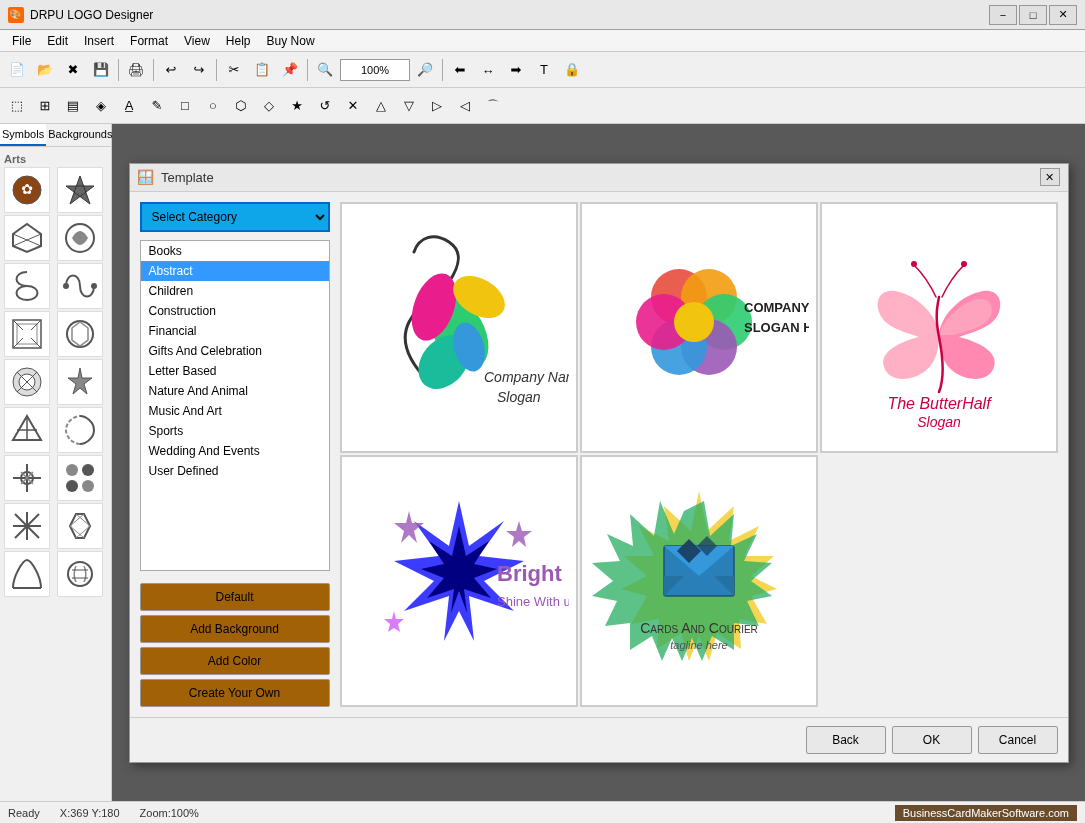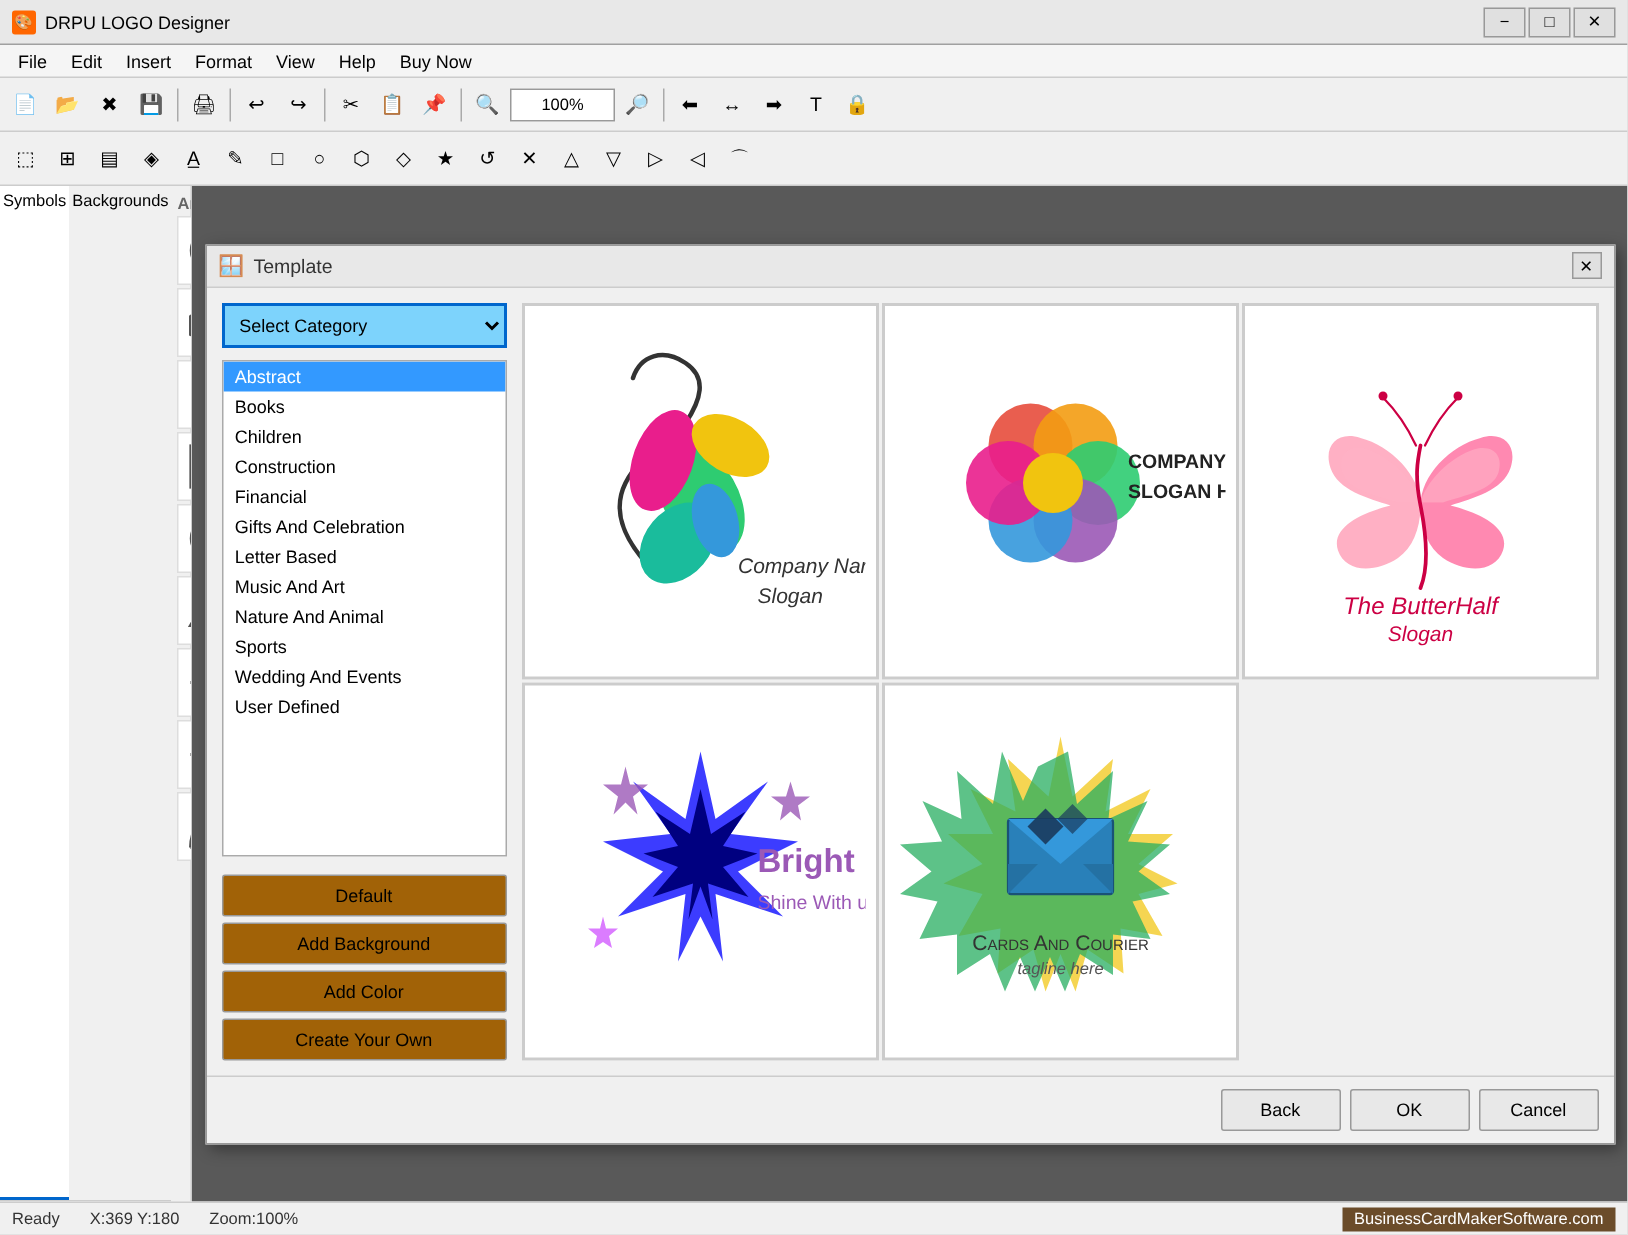"Symbols" .left-panel { flex-direction: none -> column; width: 128px -> 112px }
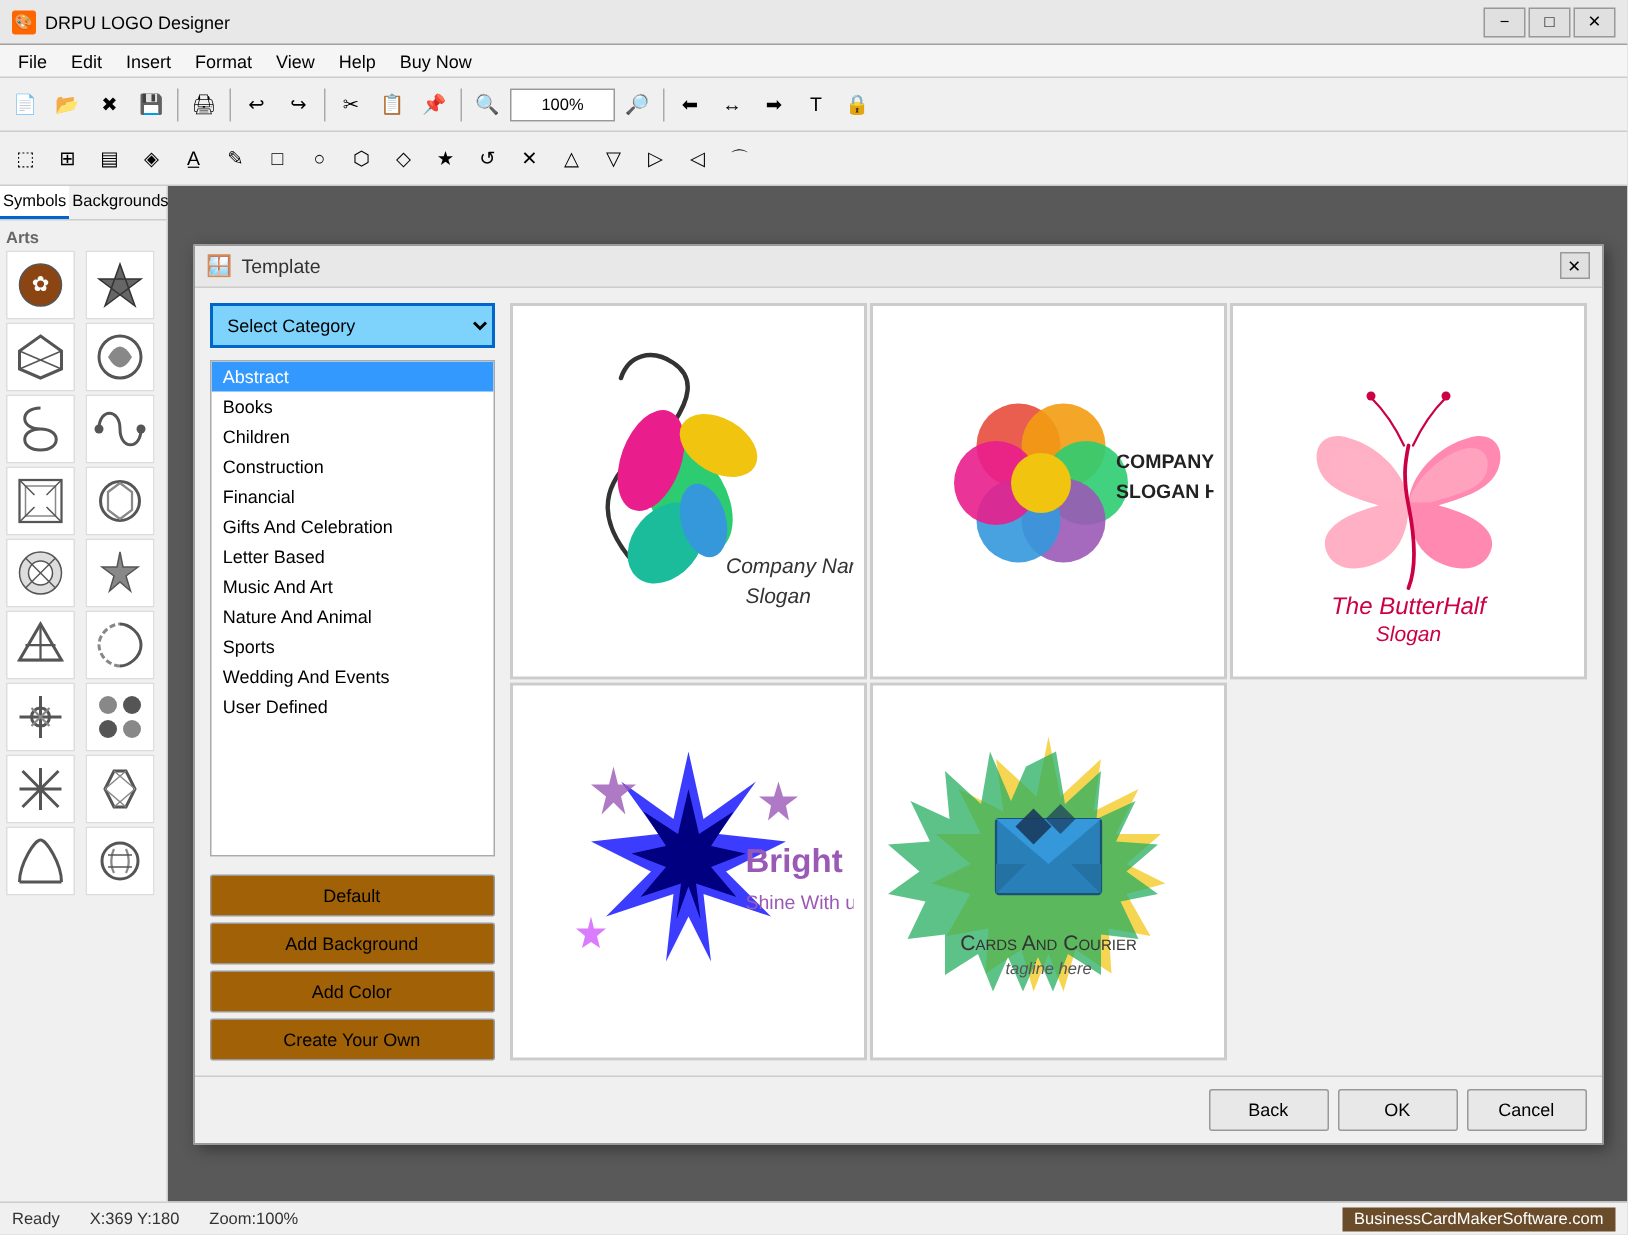"Select Category" .category-dropdown { background: #7dd3fc -> #0ea5e9 }
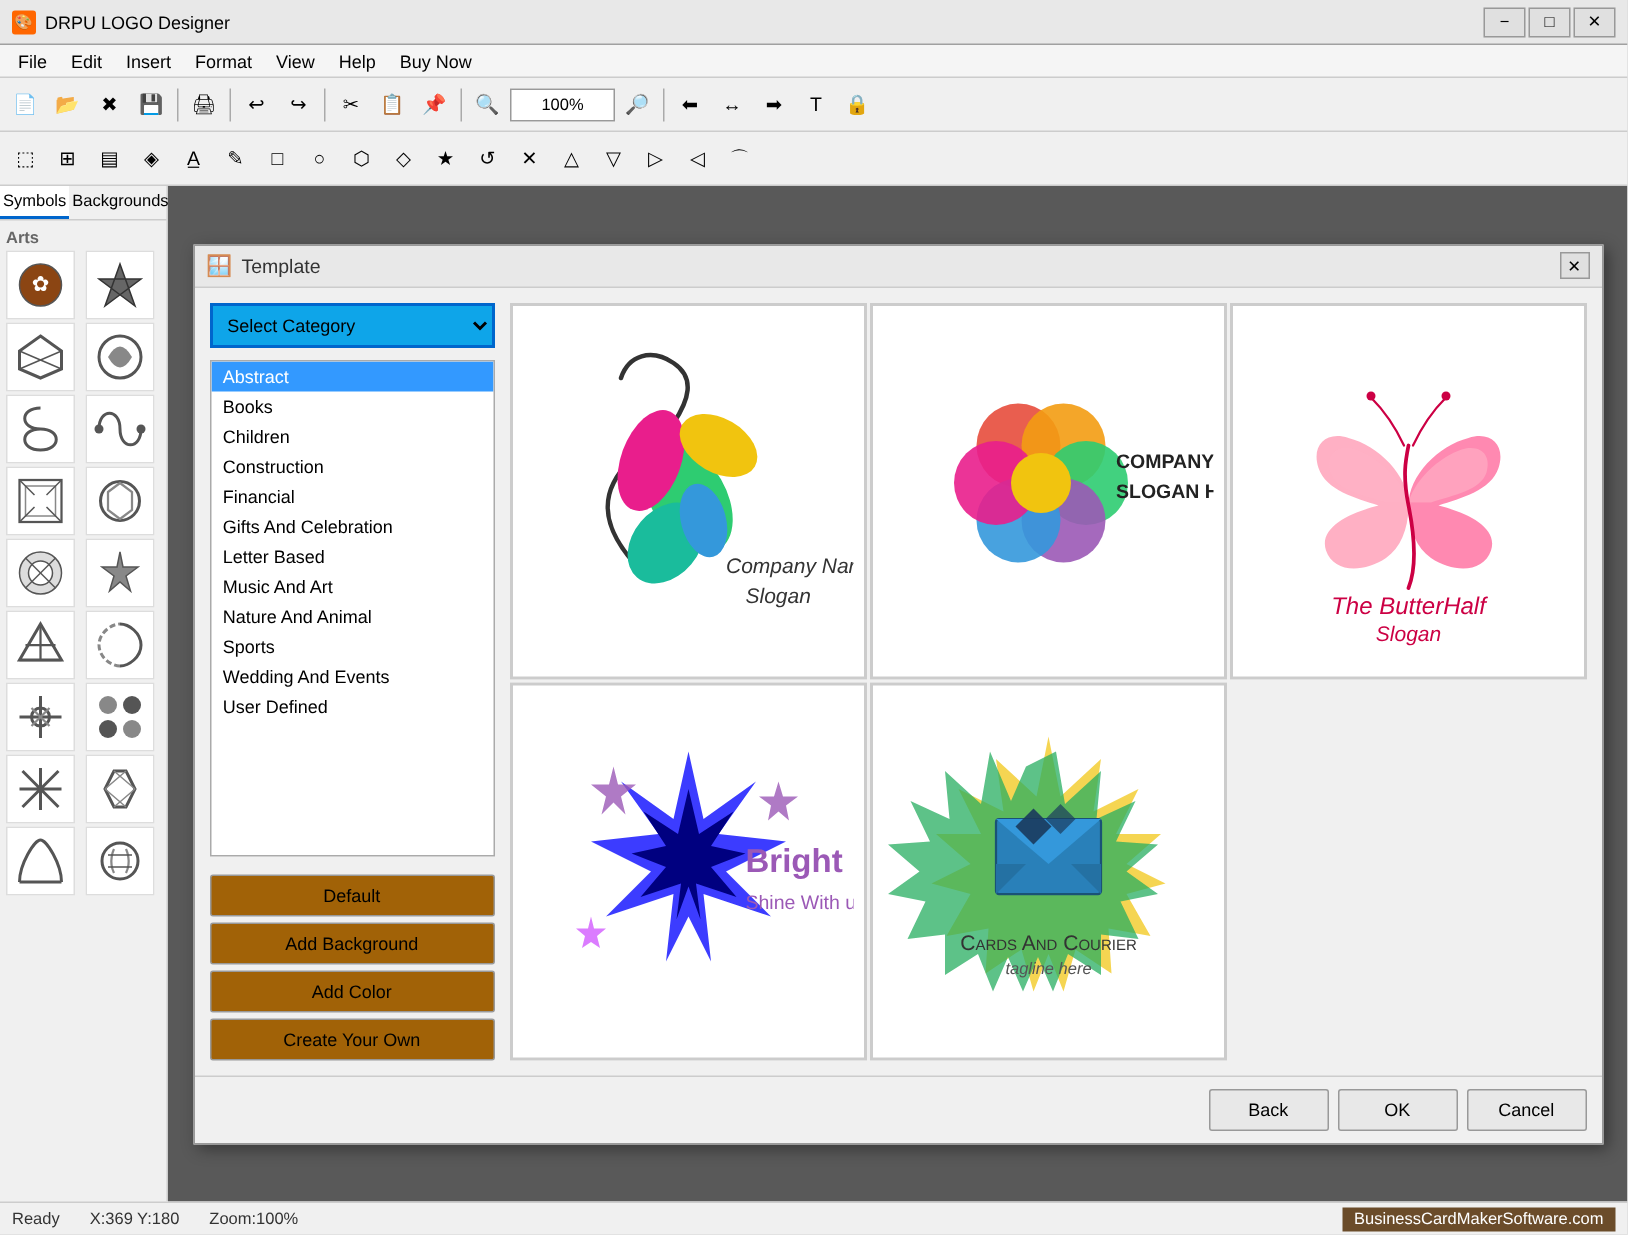"Abstract" div.category-item { order: before "Books" -> after "Books" }
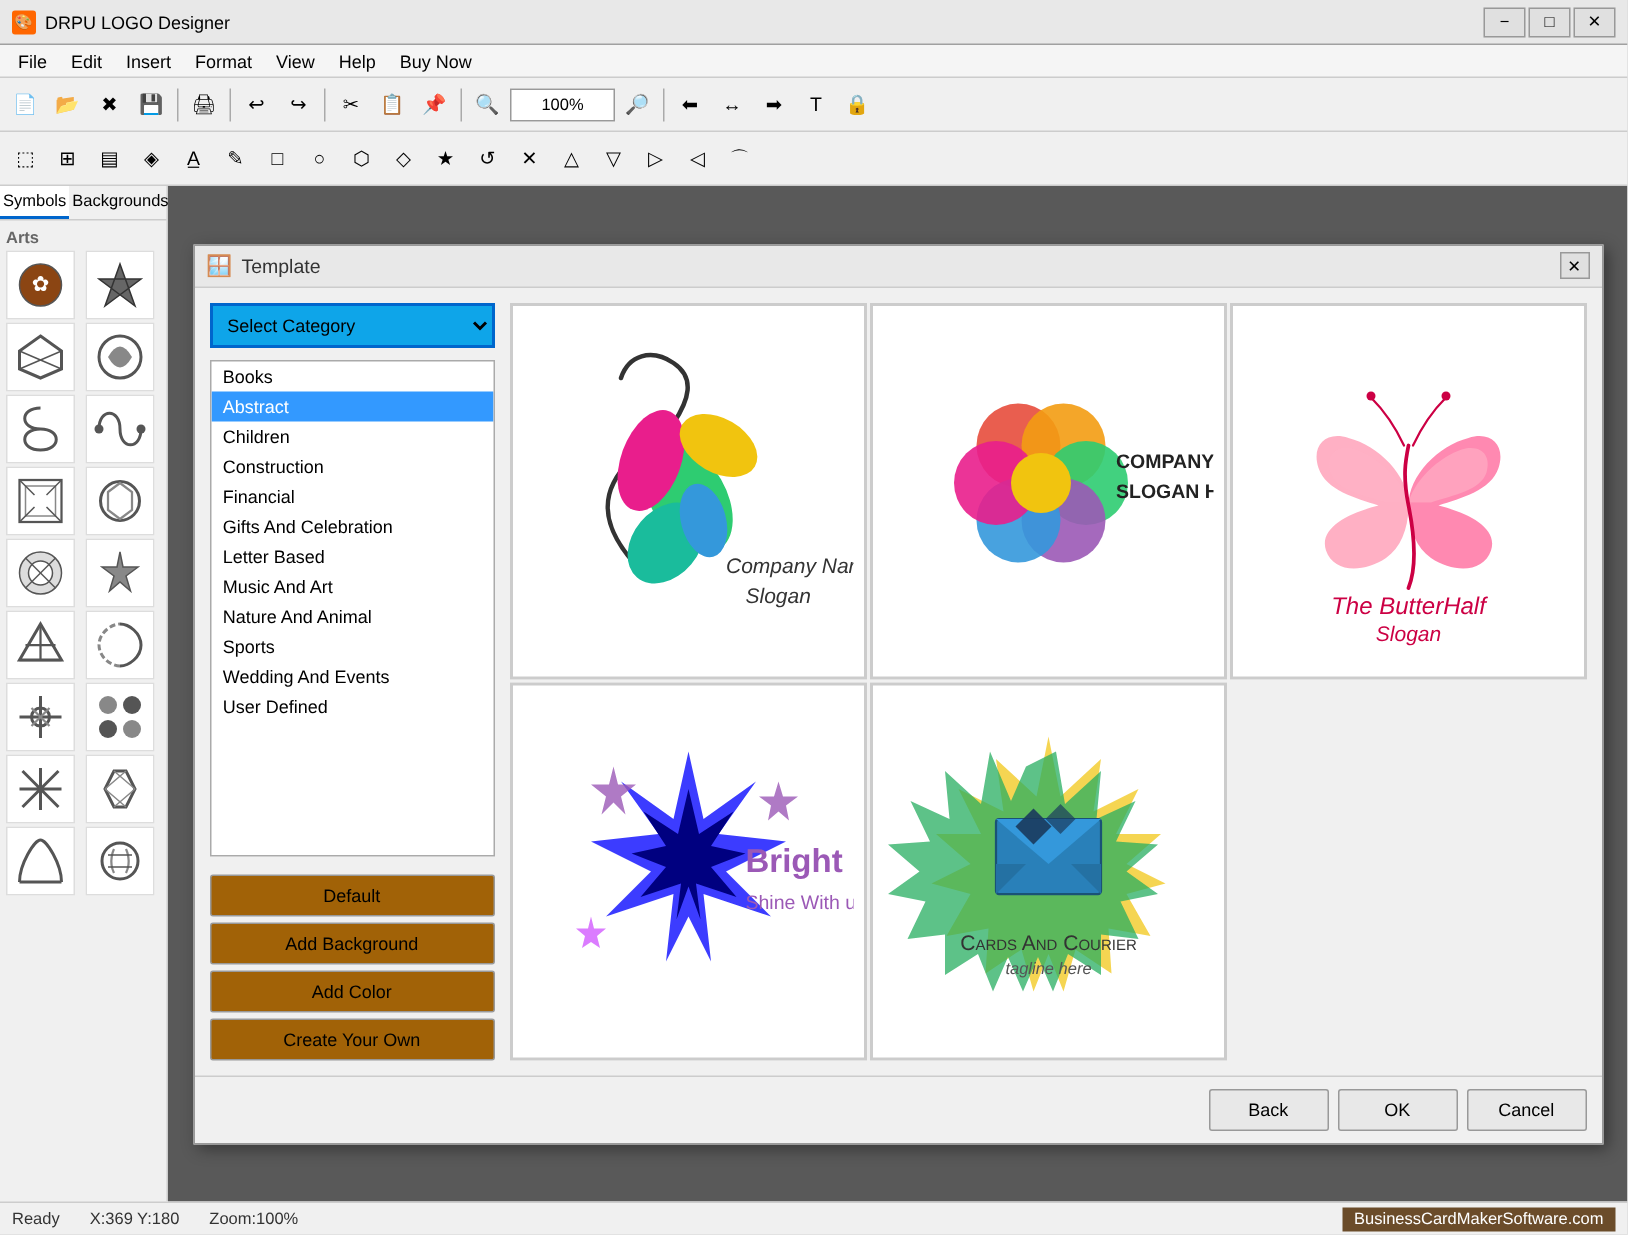"Music And Art" div.category-item { order: before "Nature And Animal" -> after "Nature And Animal" }
